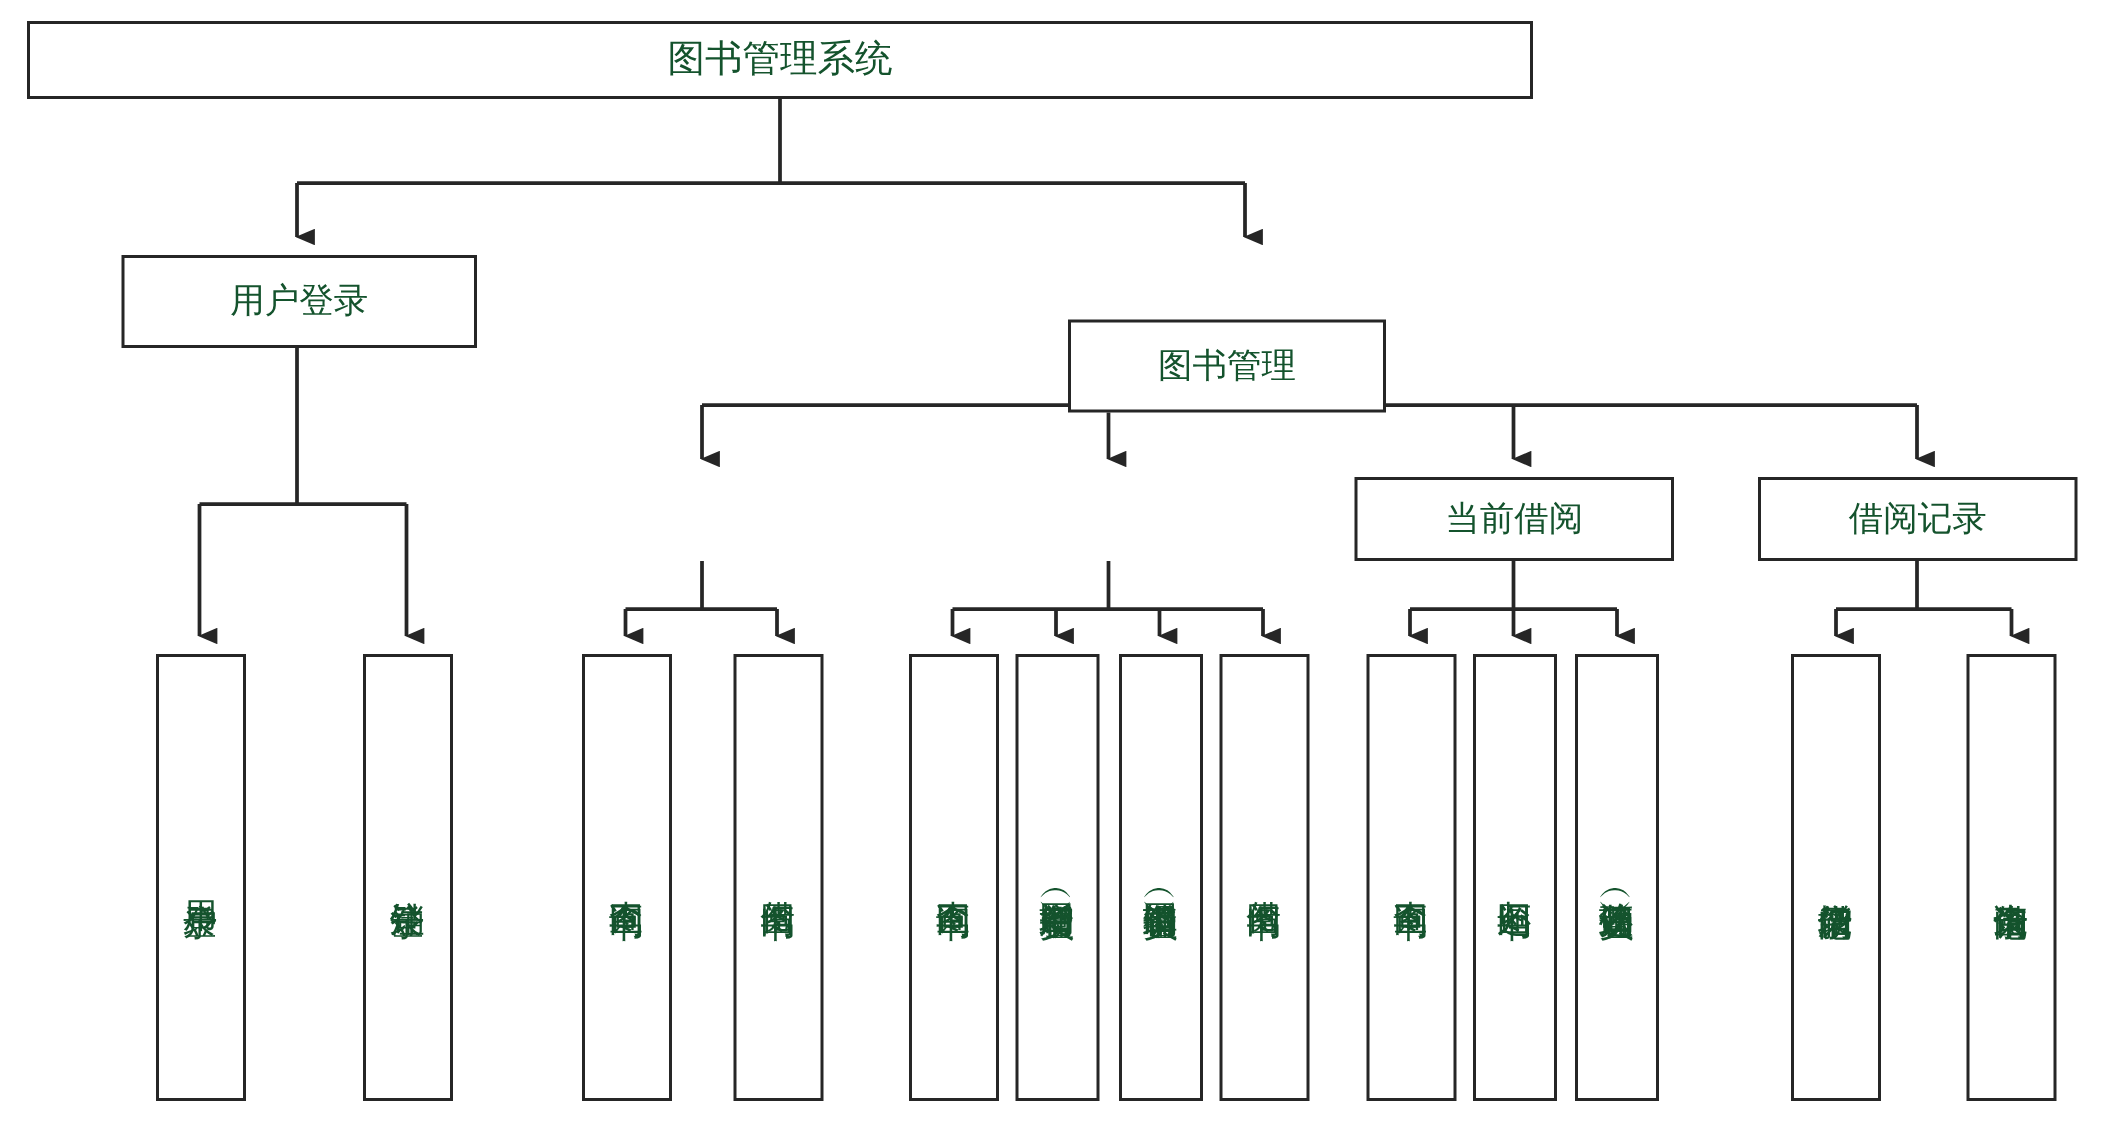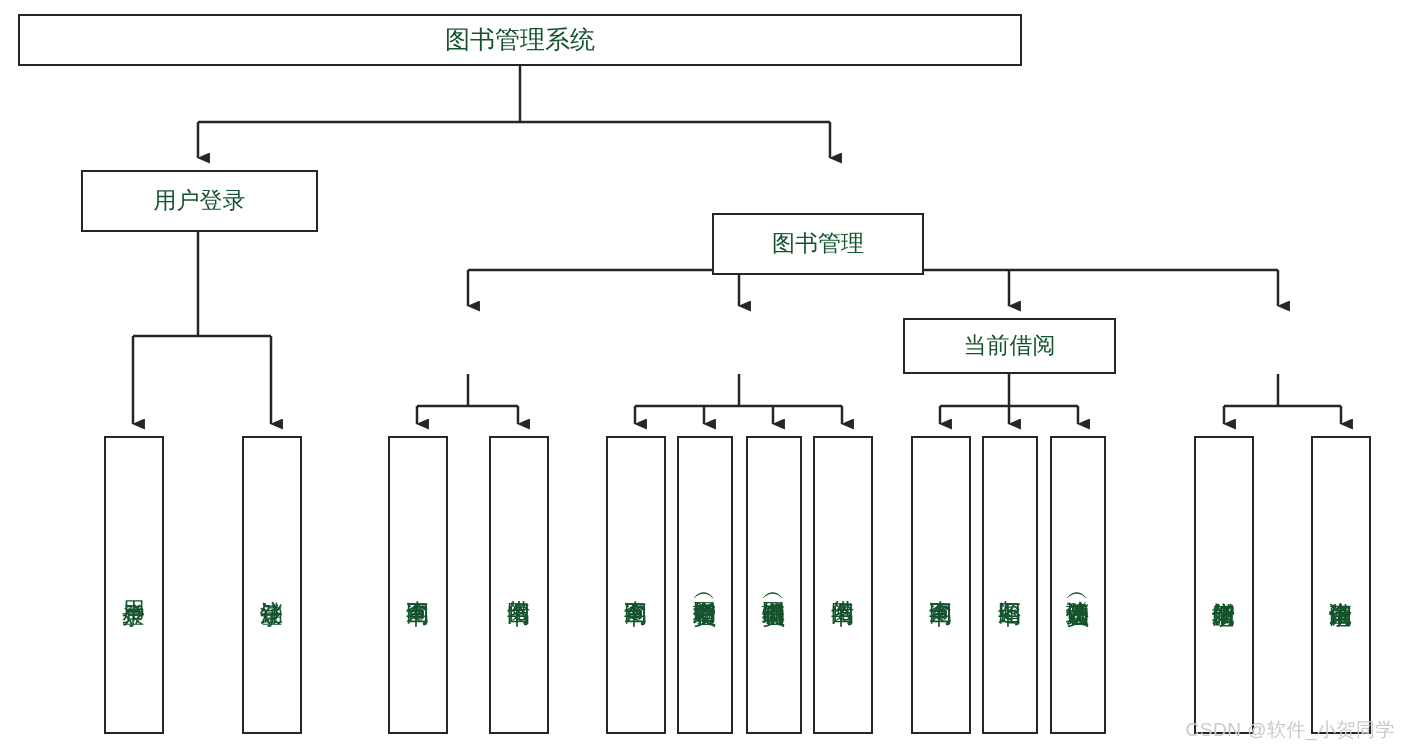"借阅记录" div.node { html: none -> <div> <span>借阅记录</span> </div> }
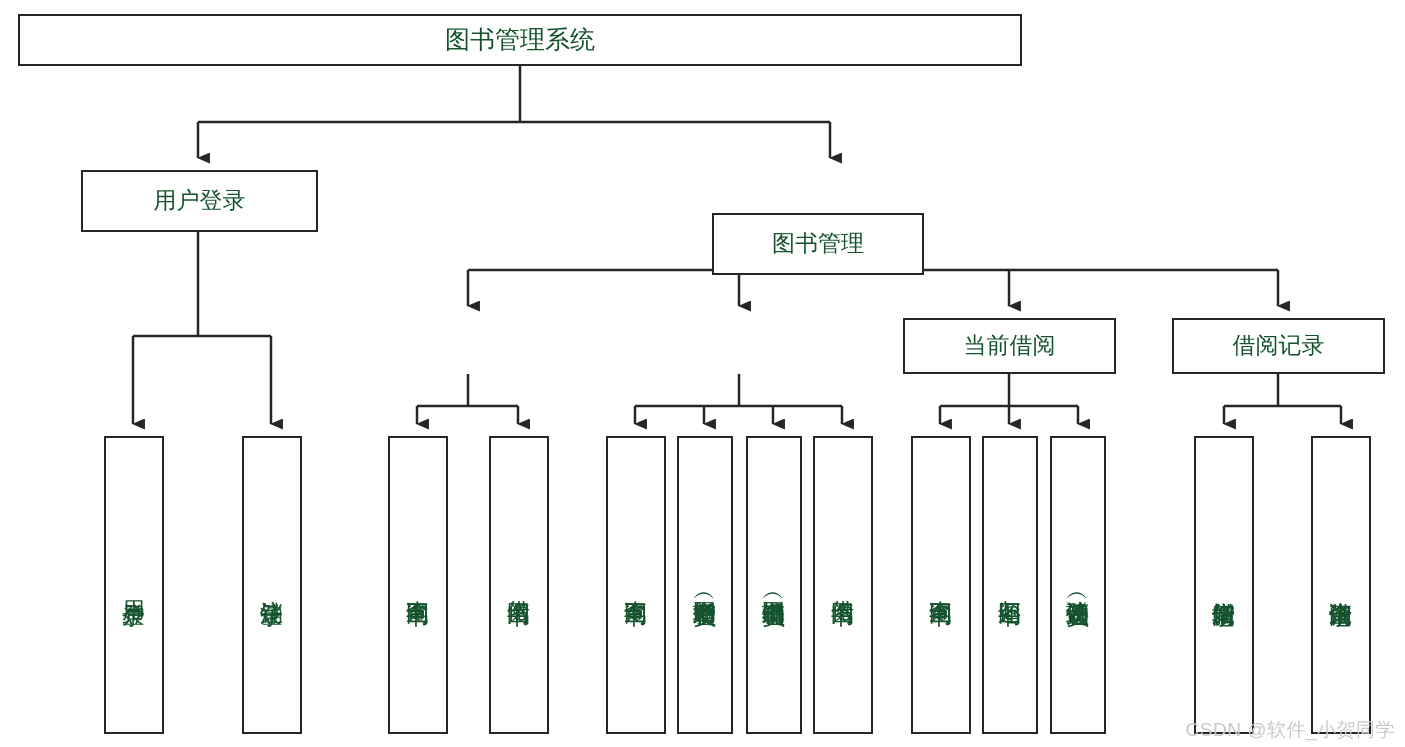"CSDN @软件_小贺同学" div.watermark { html: <div>CSDN @软件_小贺同学</div> -> none }
